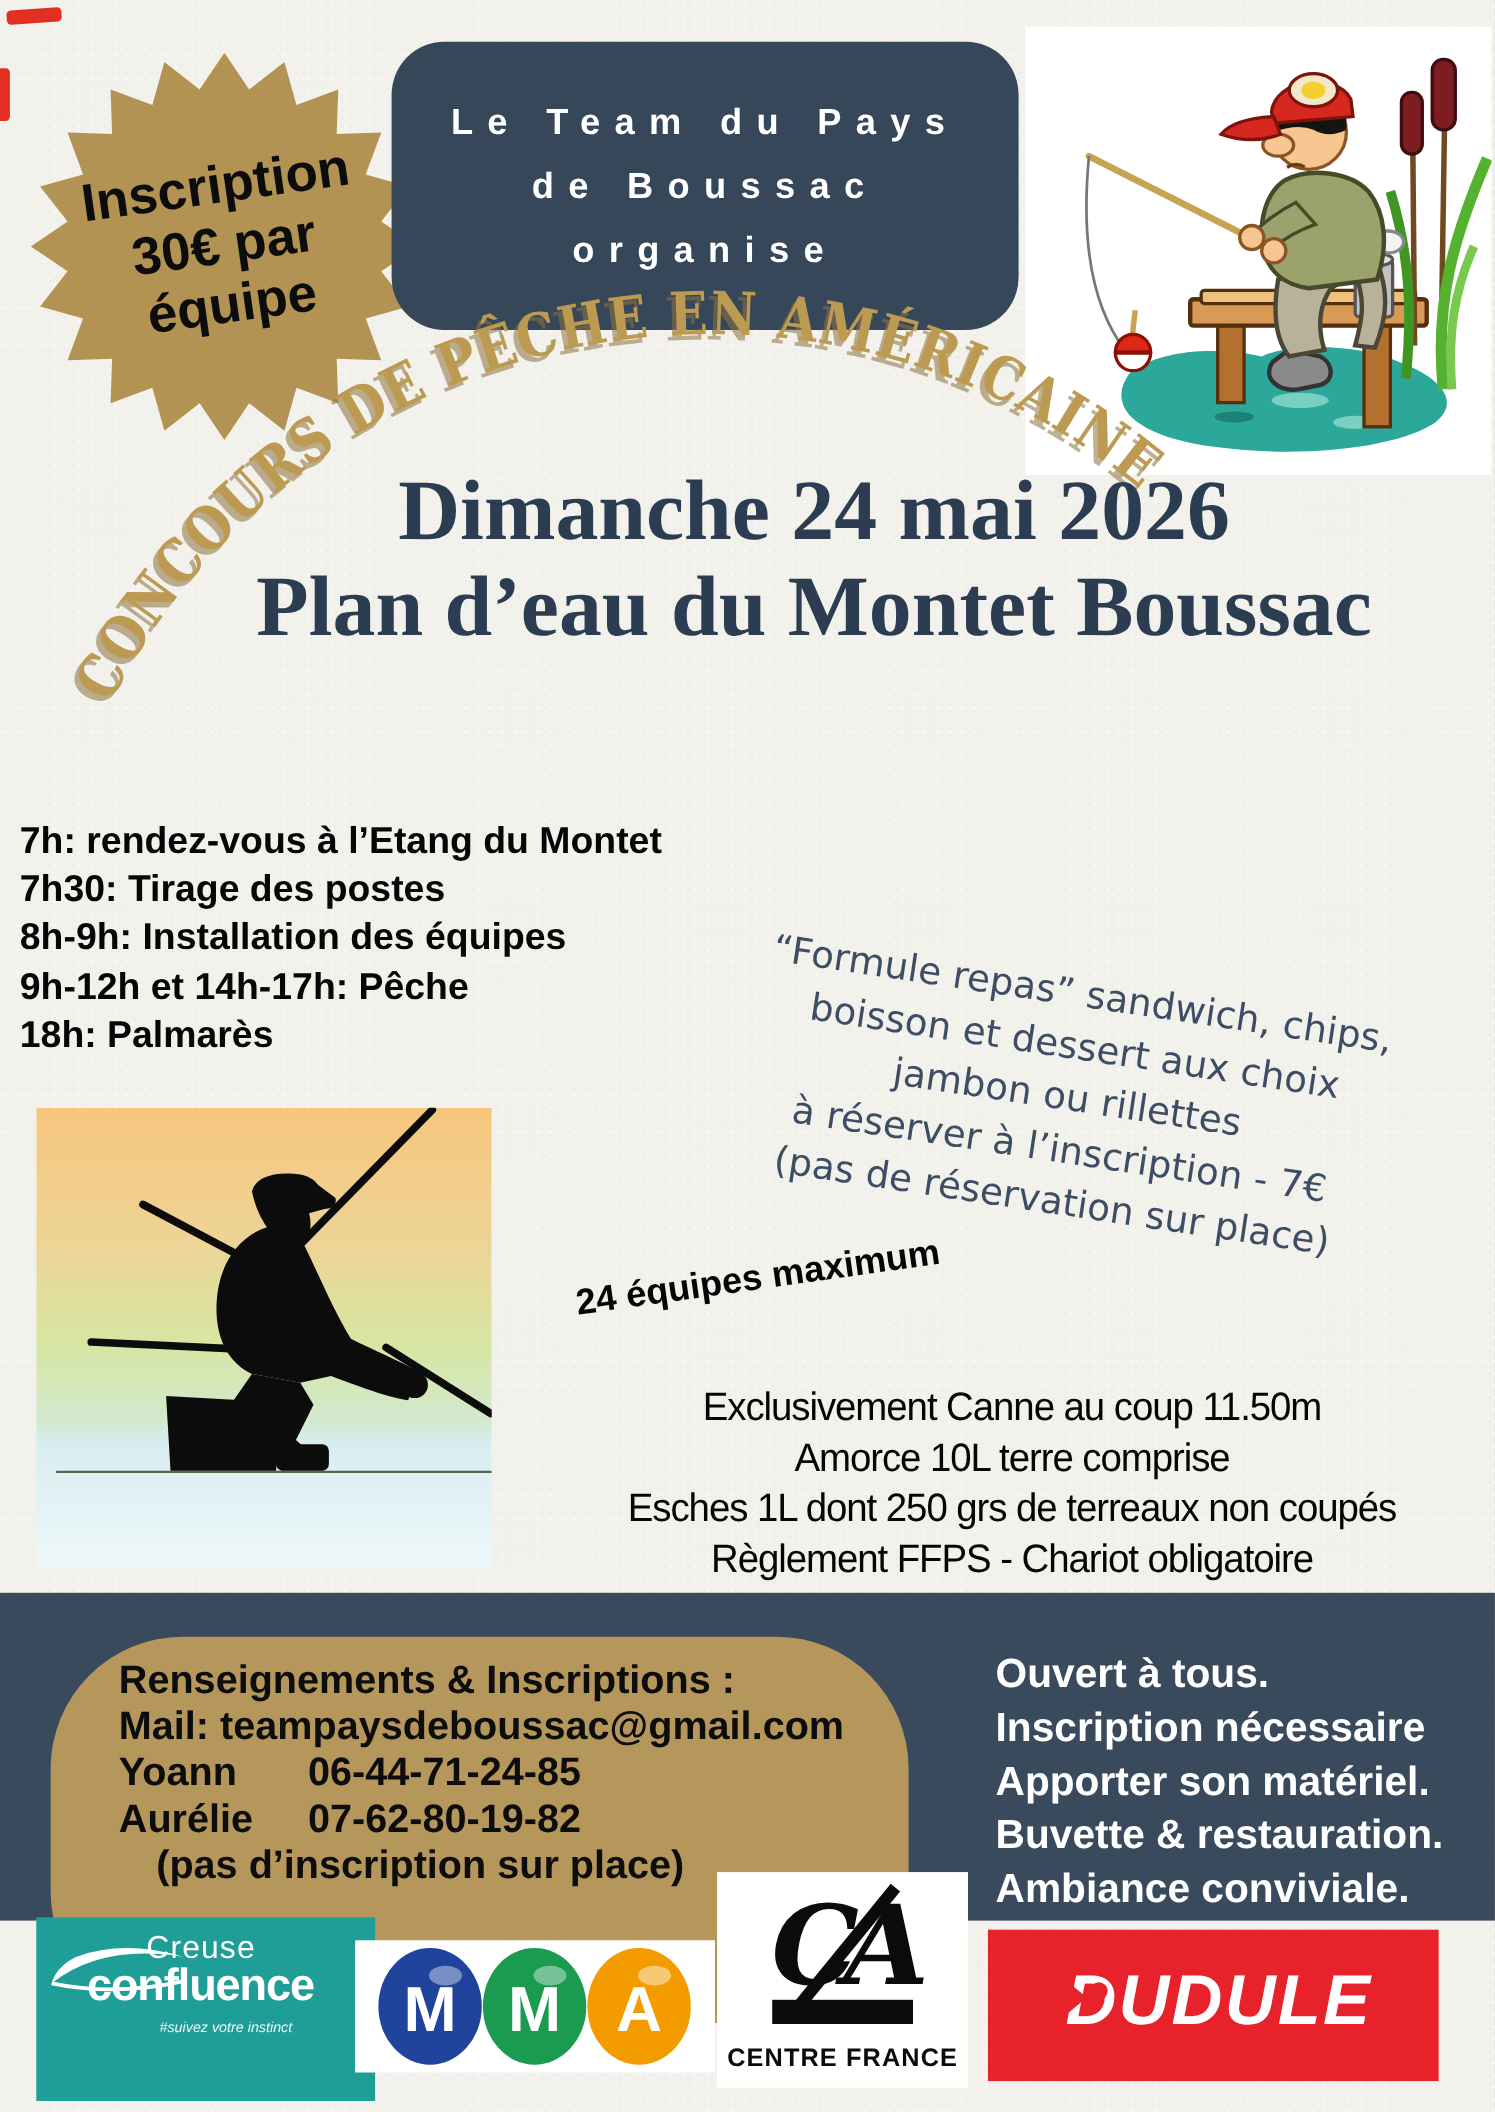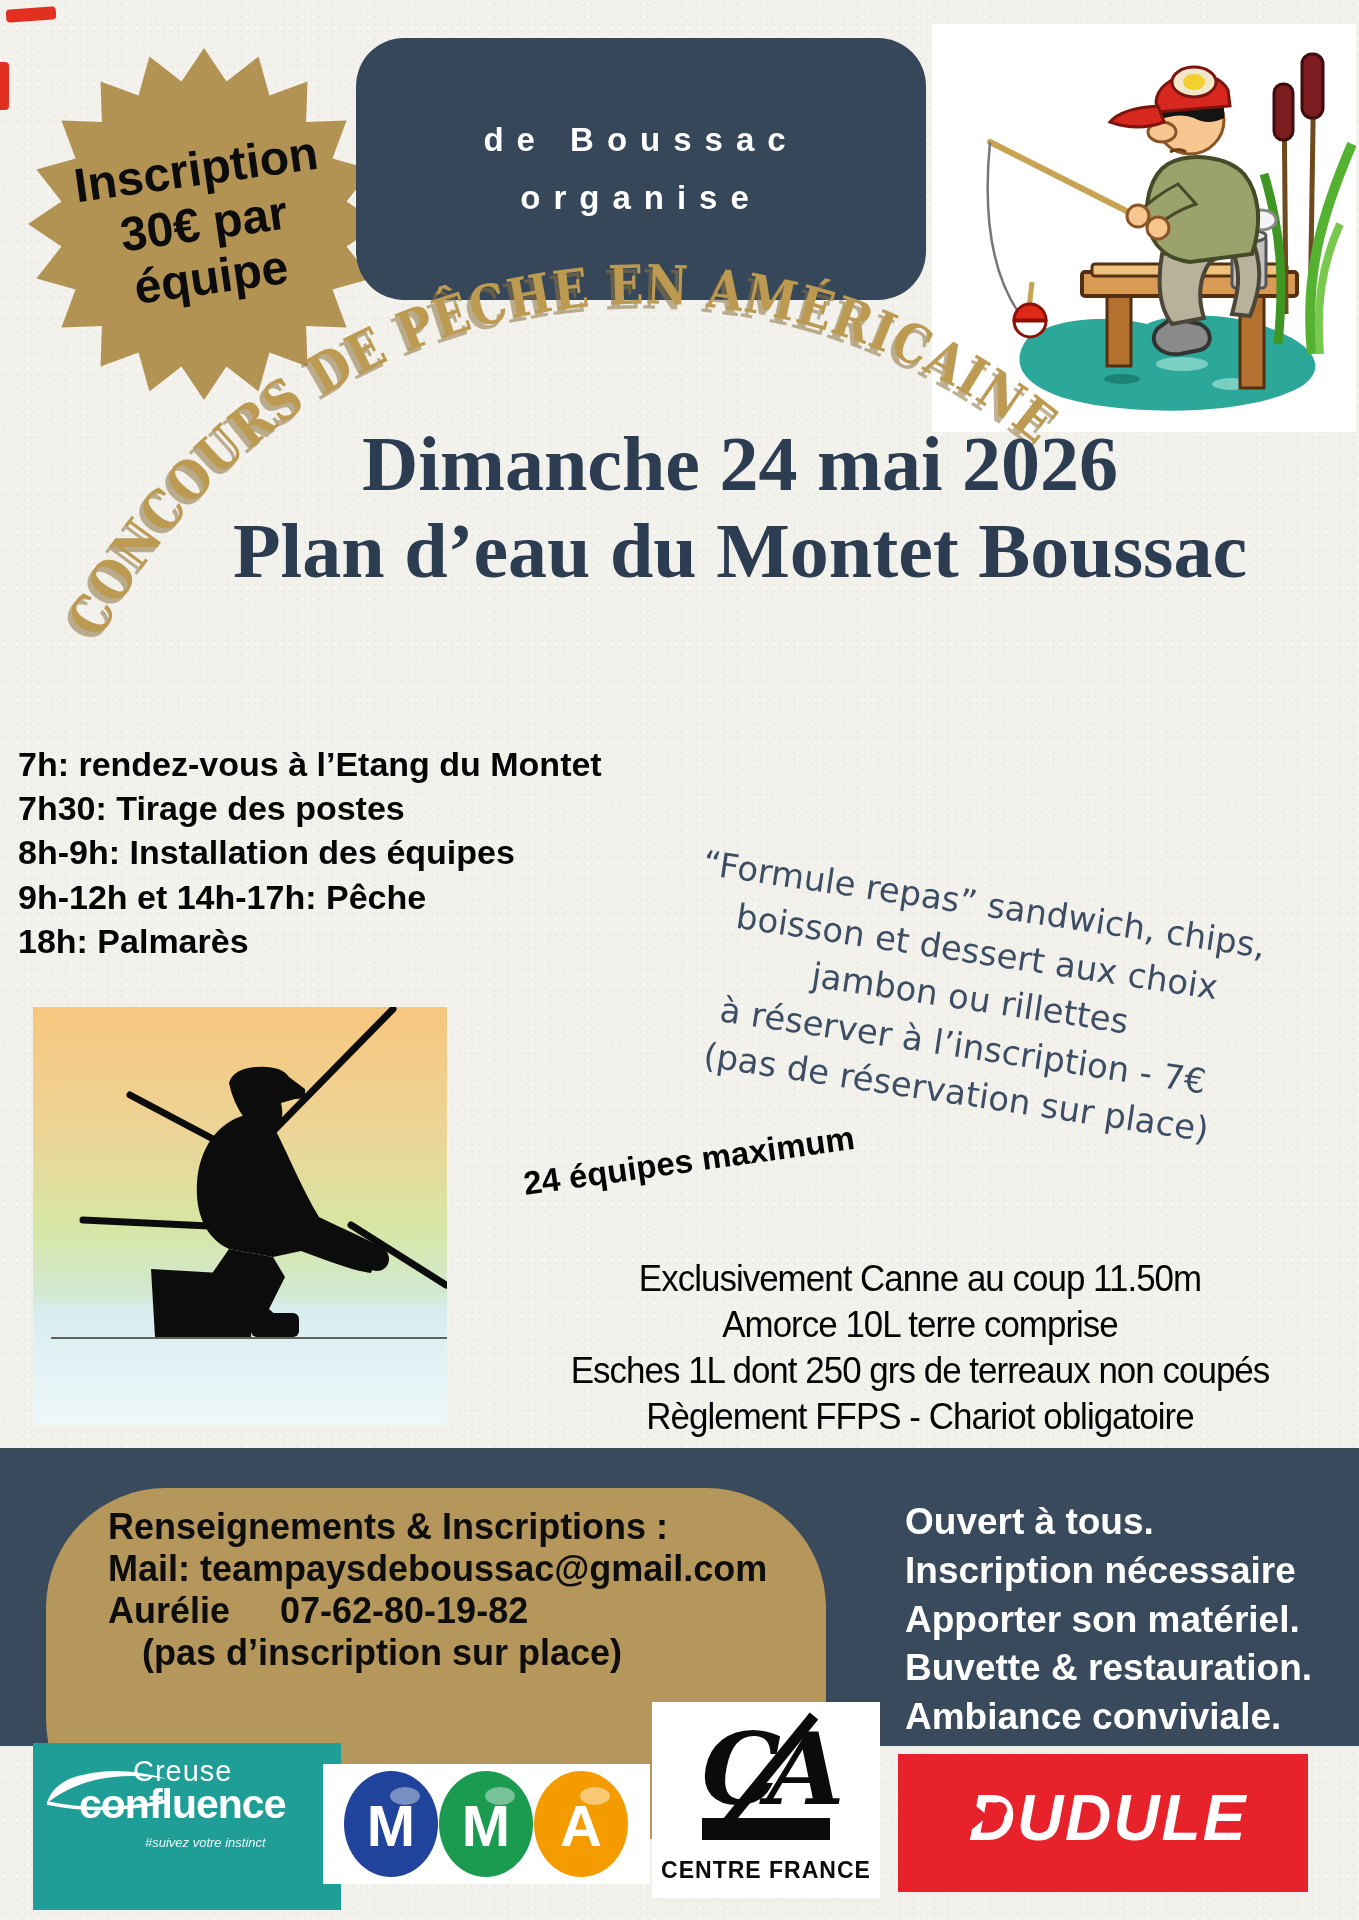"Le Team du Pays" div { html: none -> <div>Le Team du Pays</div> }
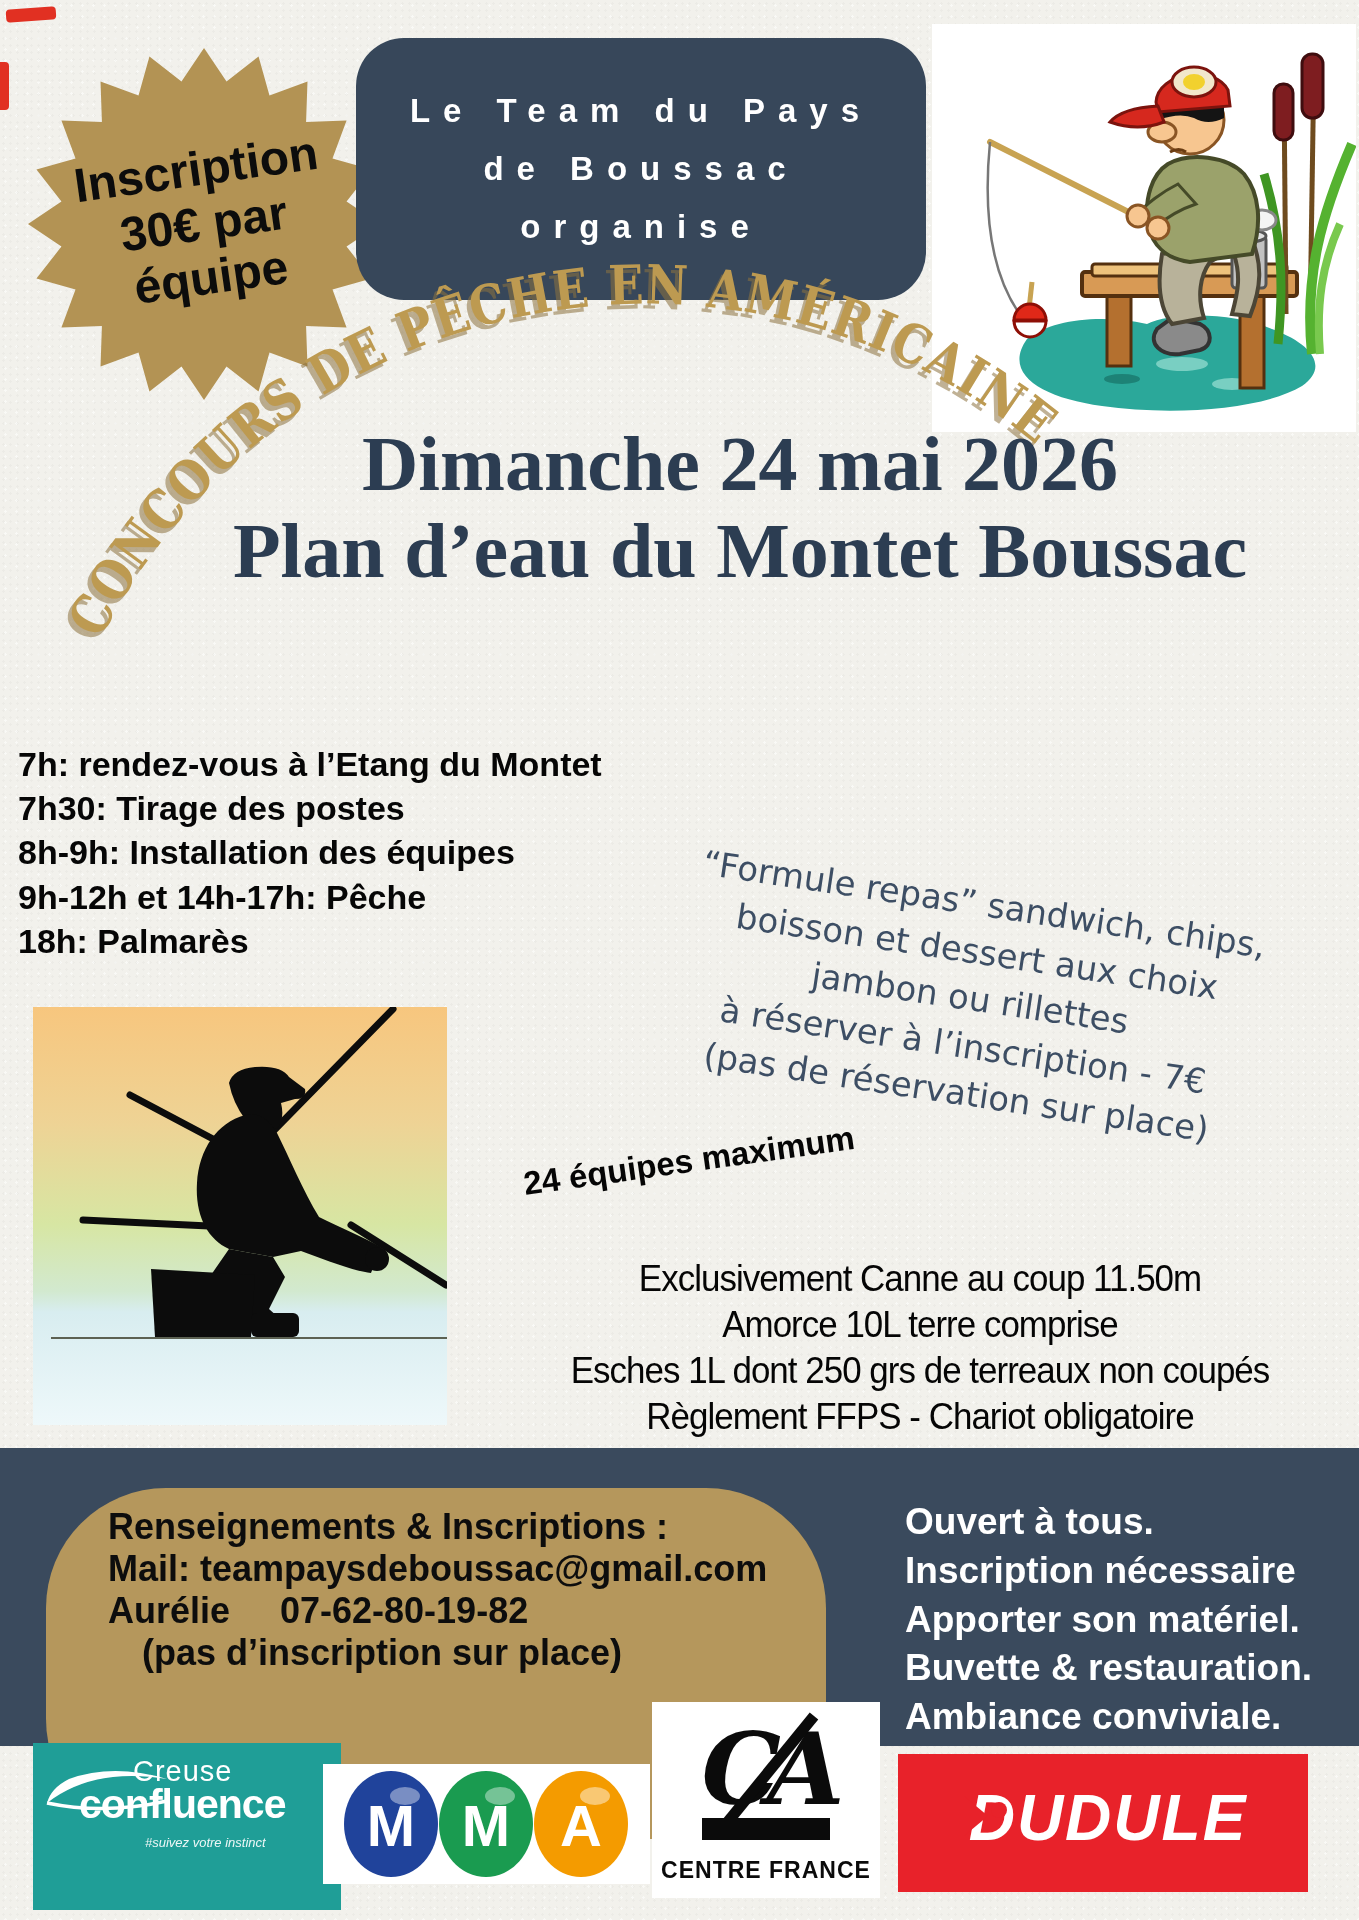"Yoann" div.row { html: none -> <div> <span>Yoann</span> <span>06-44-71-24-85</span> </div> }
